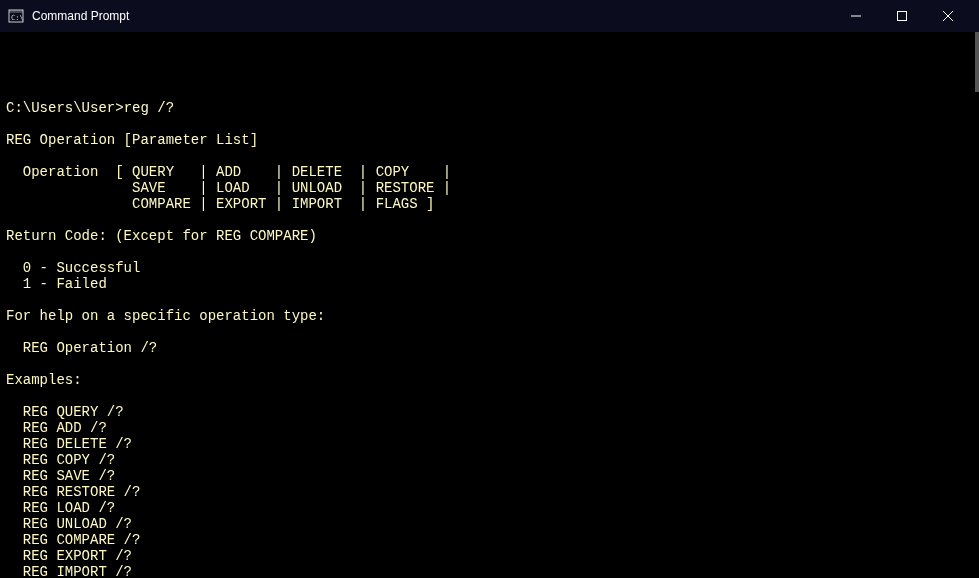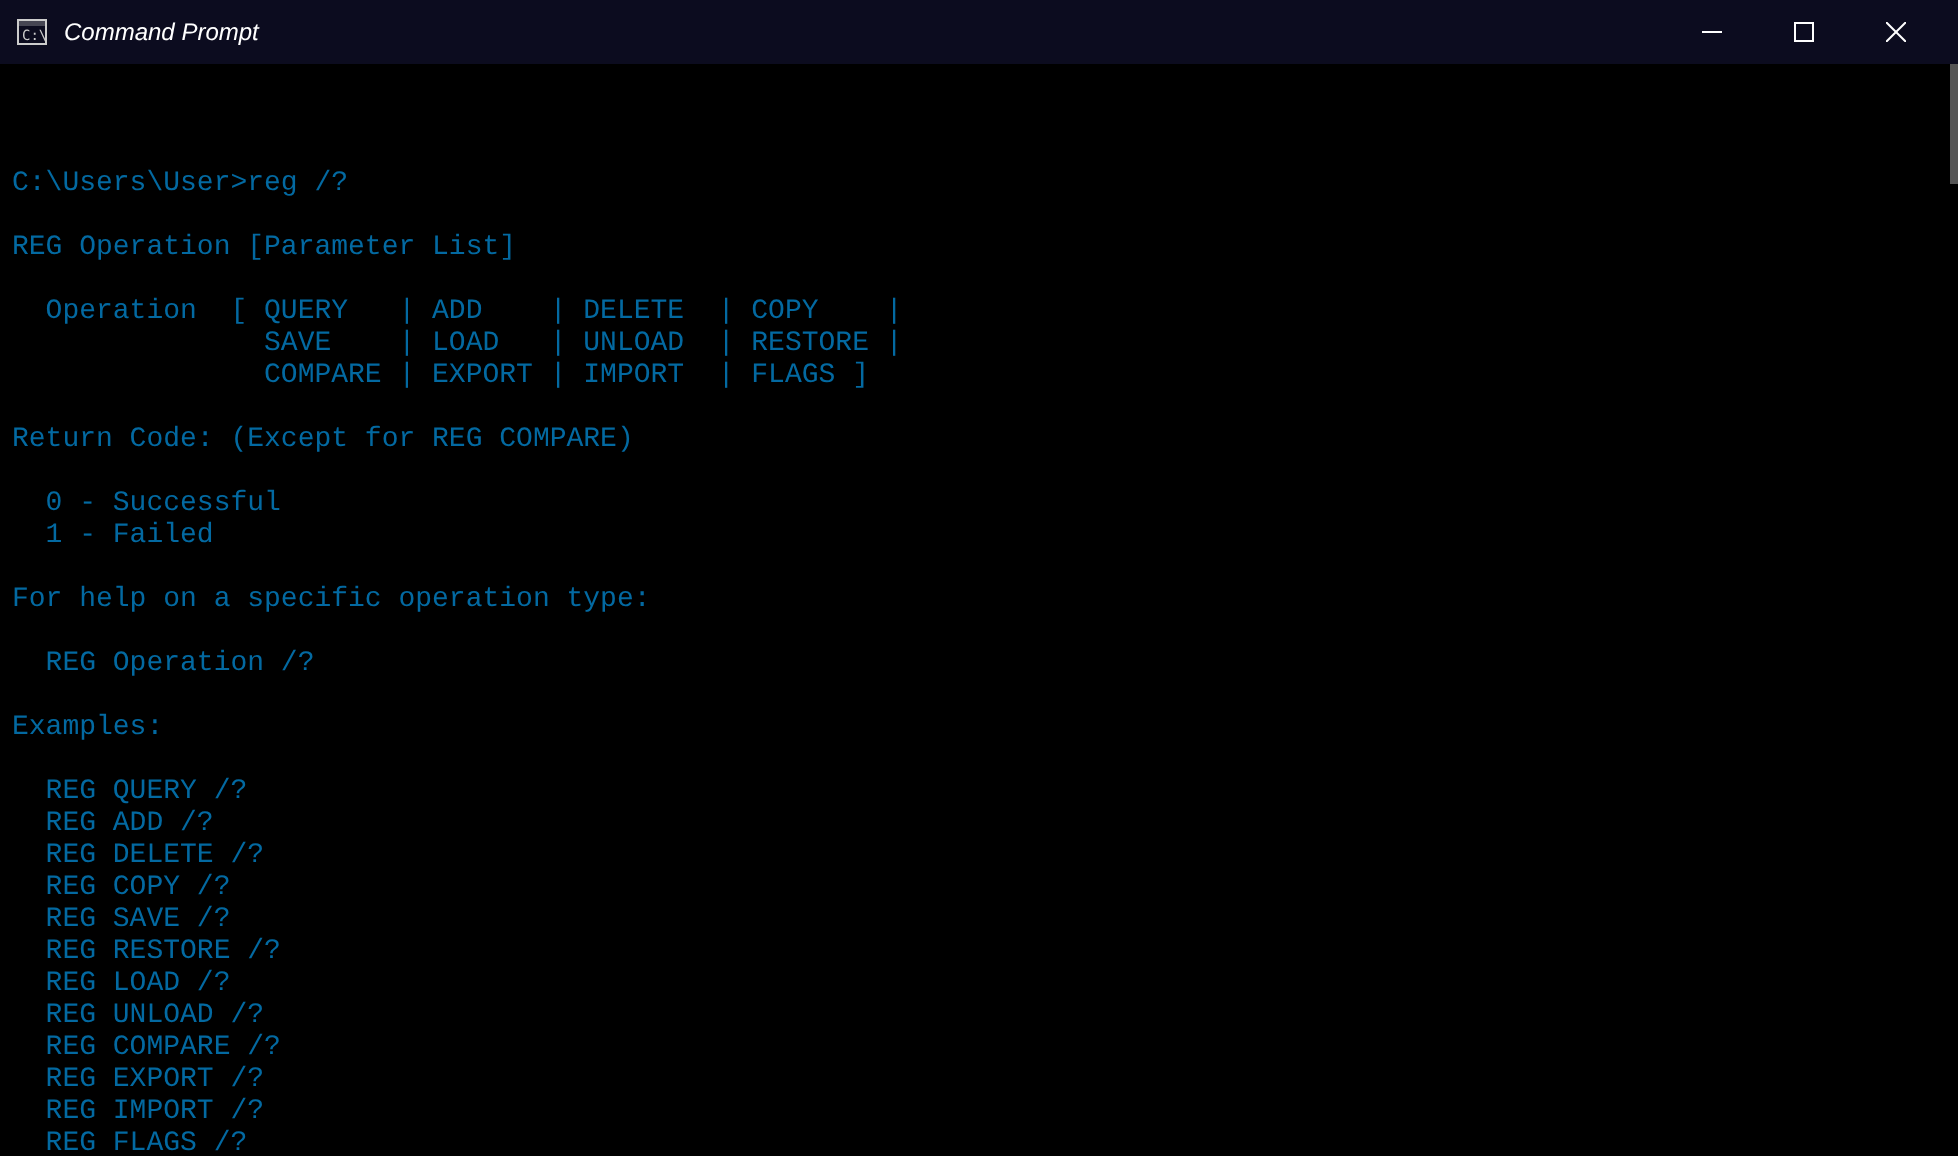"Command Prompt" .titlebar-title { font-style: italic -> none }
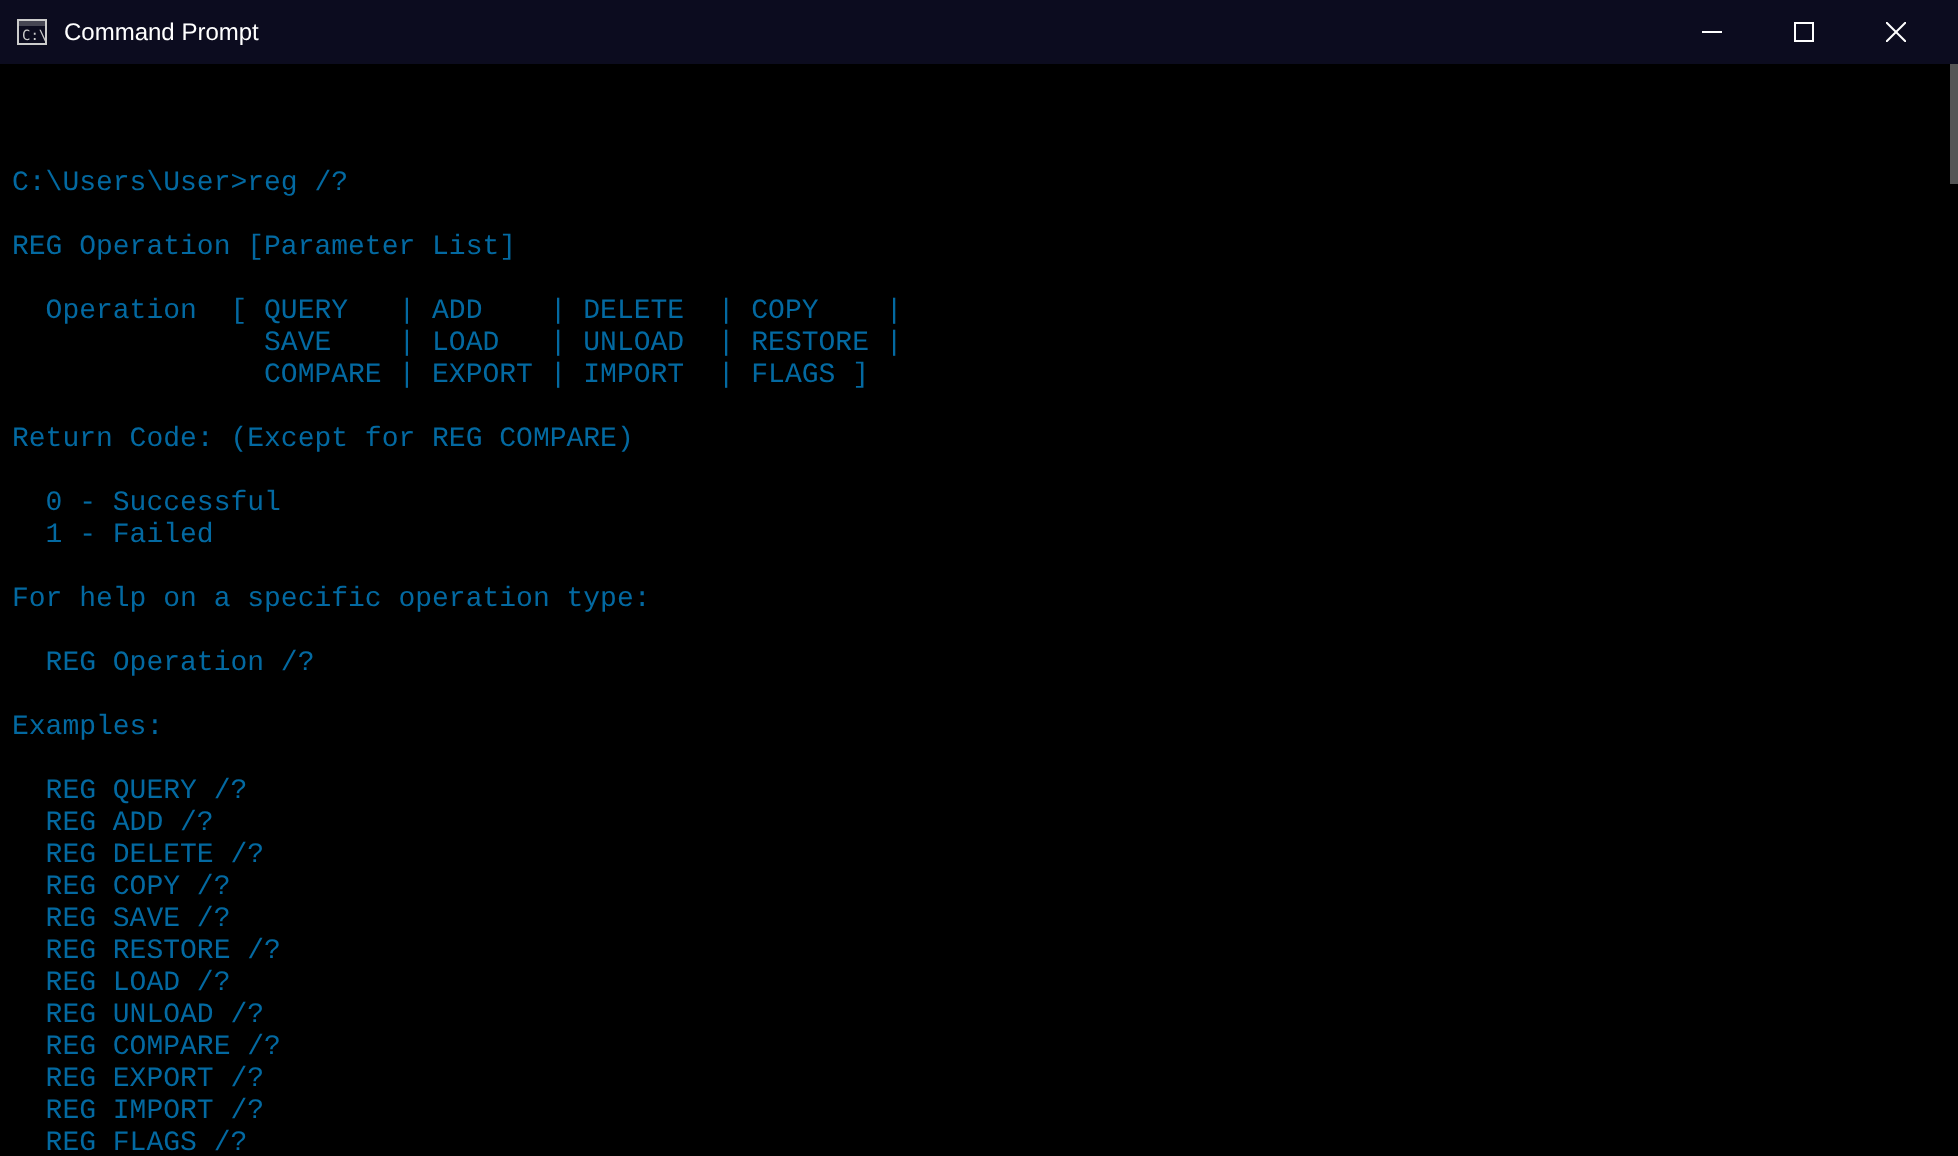"C:\Users\User>reg /? REG Operation" .terminal { color: #0369a1 -> #fef9c3; padding: 4px 6px -> 20px 6px }
